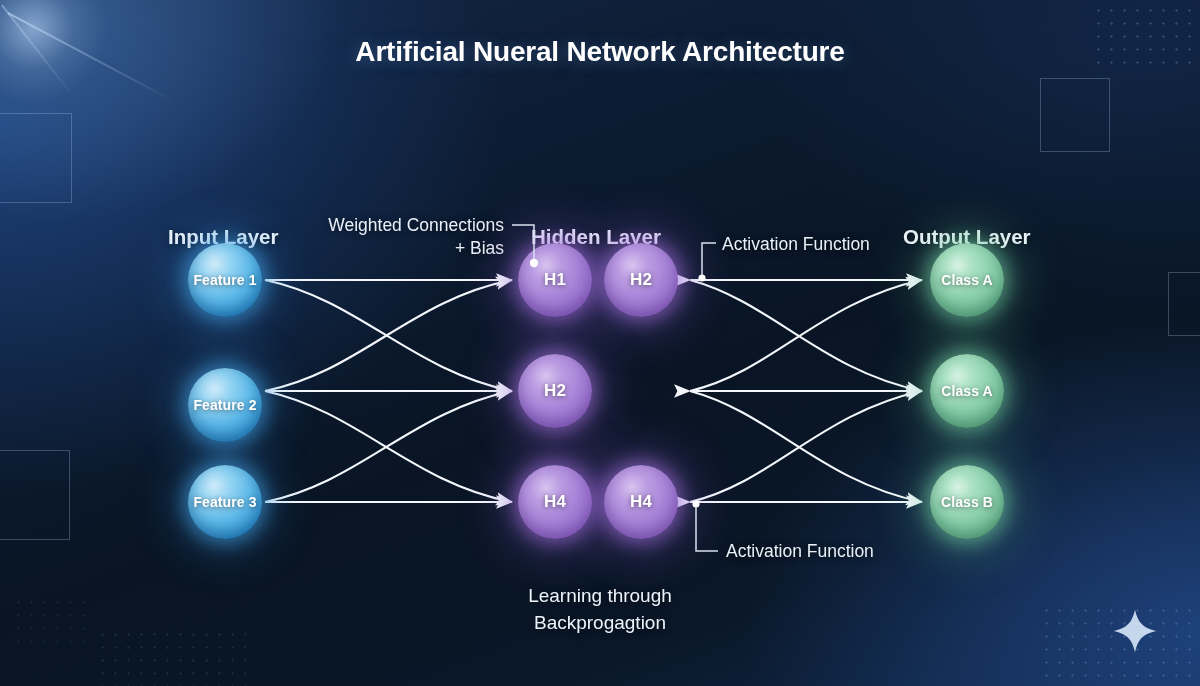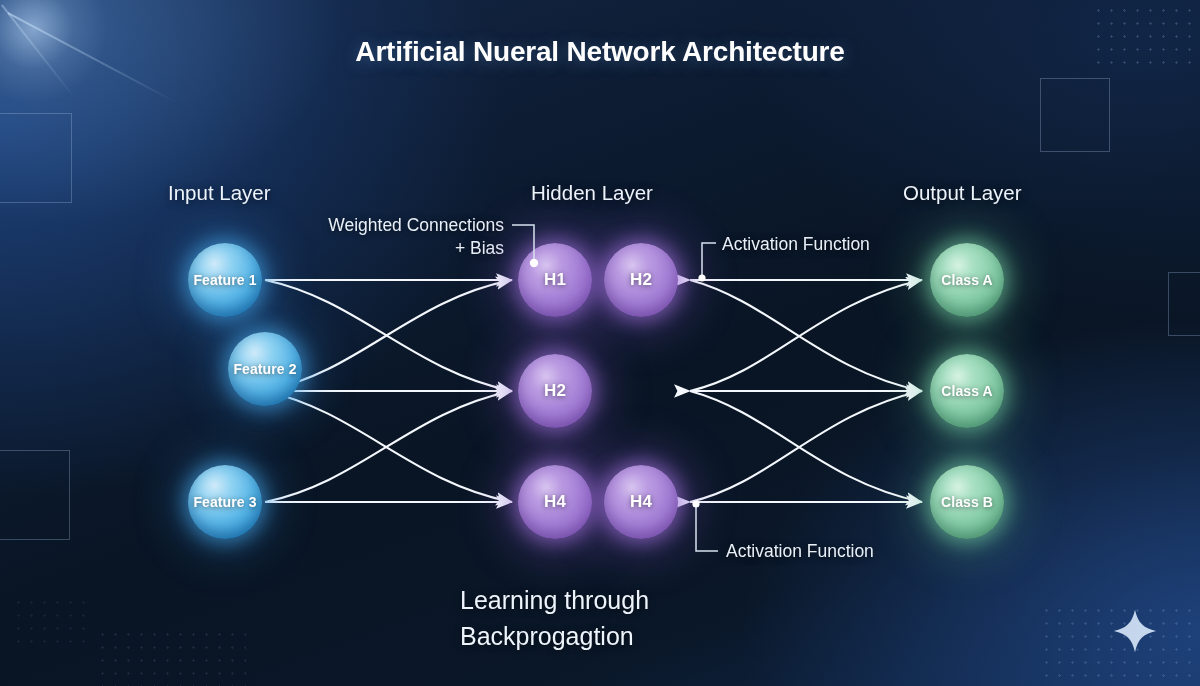"Input Layer" .layer-label { font-weight: 400 -> 700; margin-top: none -> 44px }
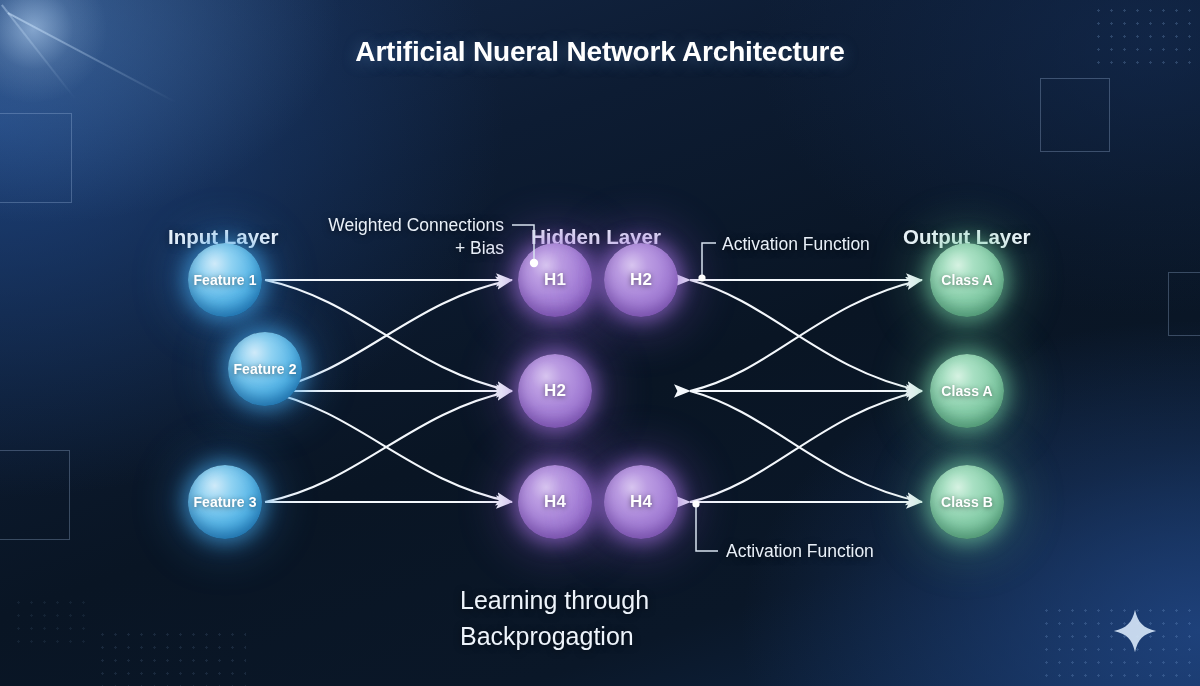"Feature 2" div.node { margin-left: 40px -> none; top: 332px -> 368px }
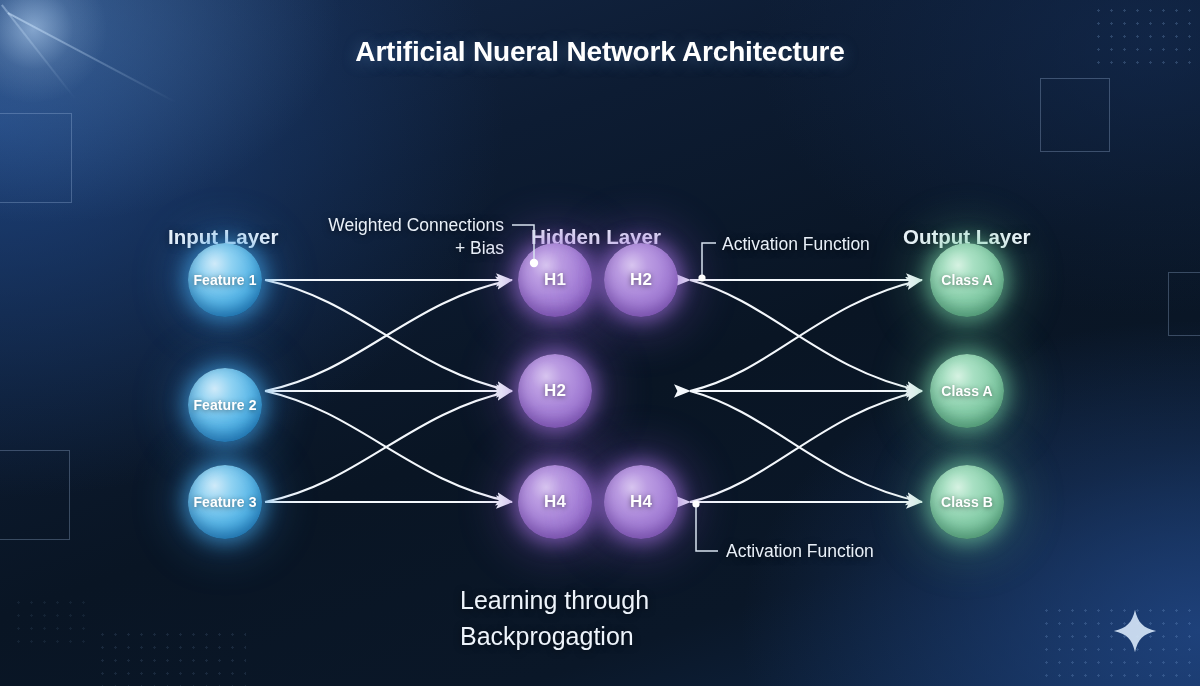"Learning through" #caption { font-size: 25px -> 19px; text-align: none -> center }
